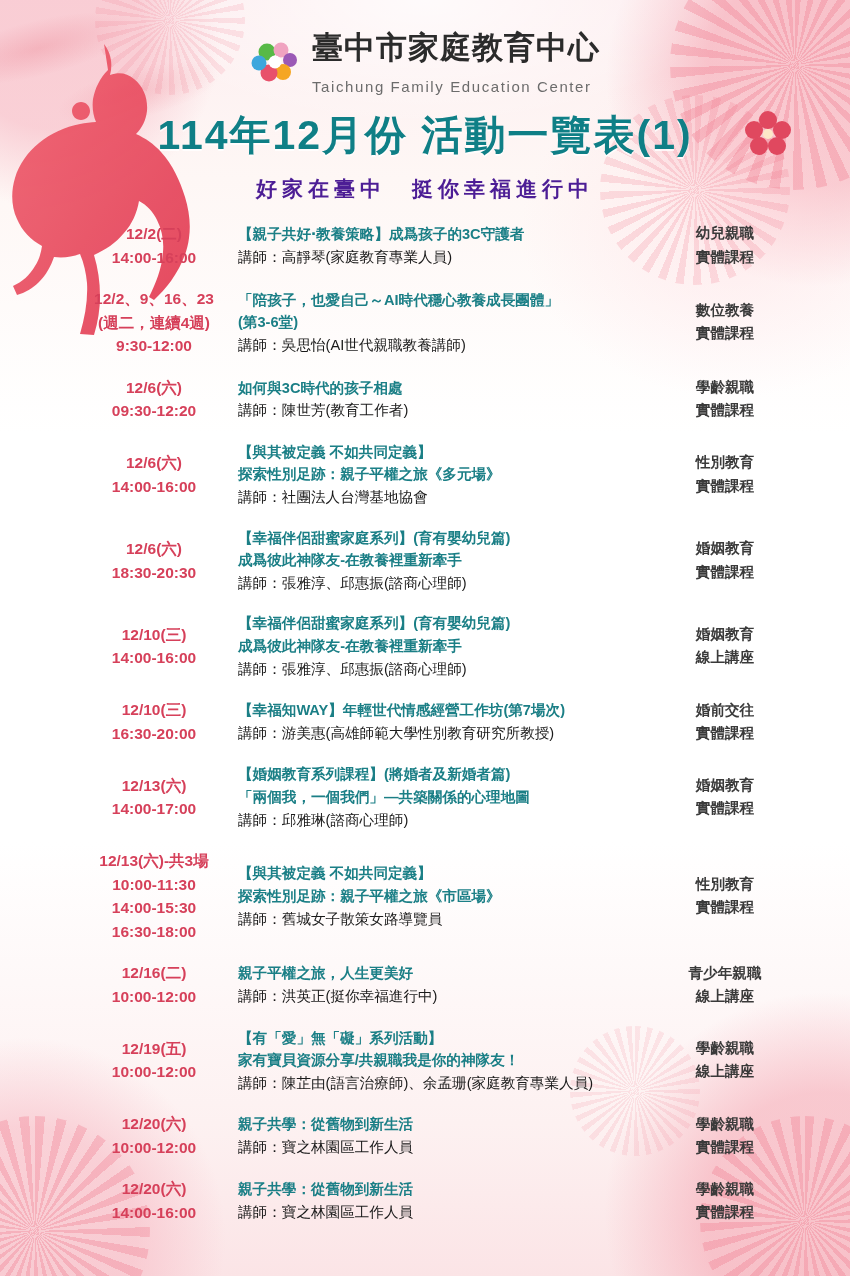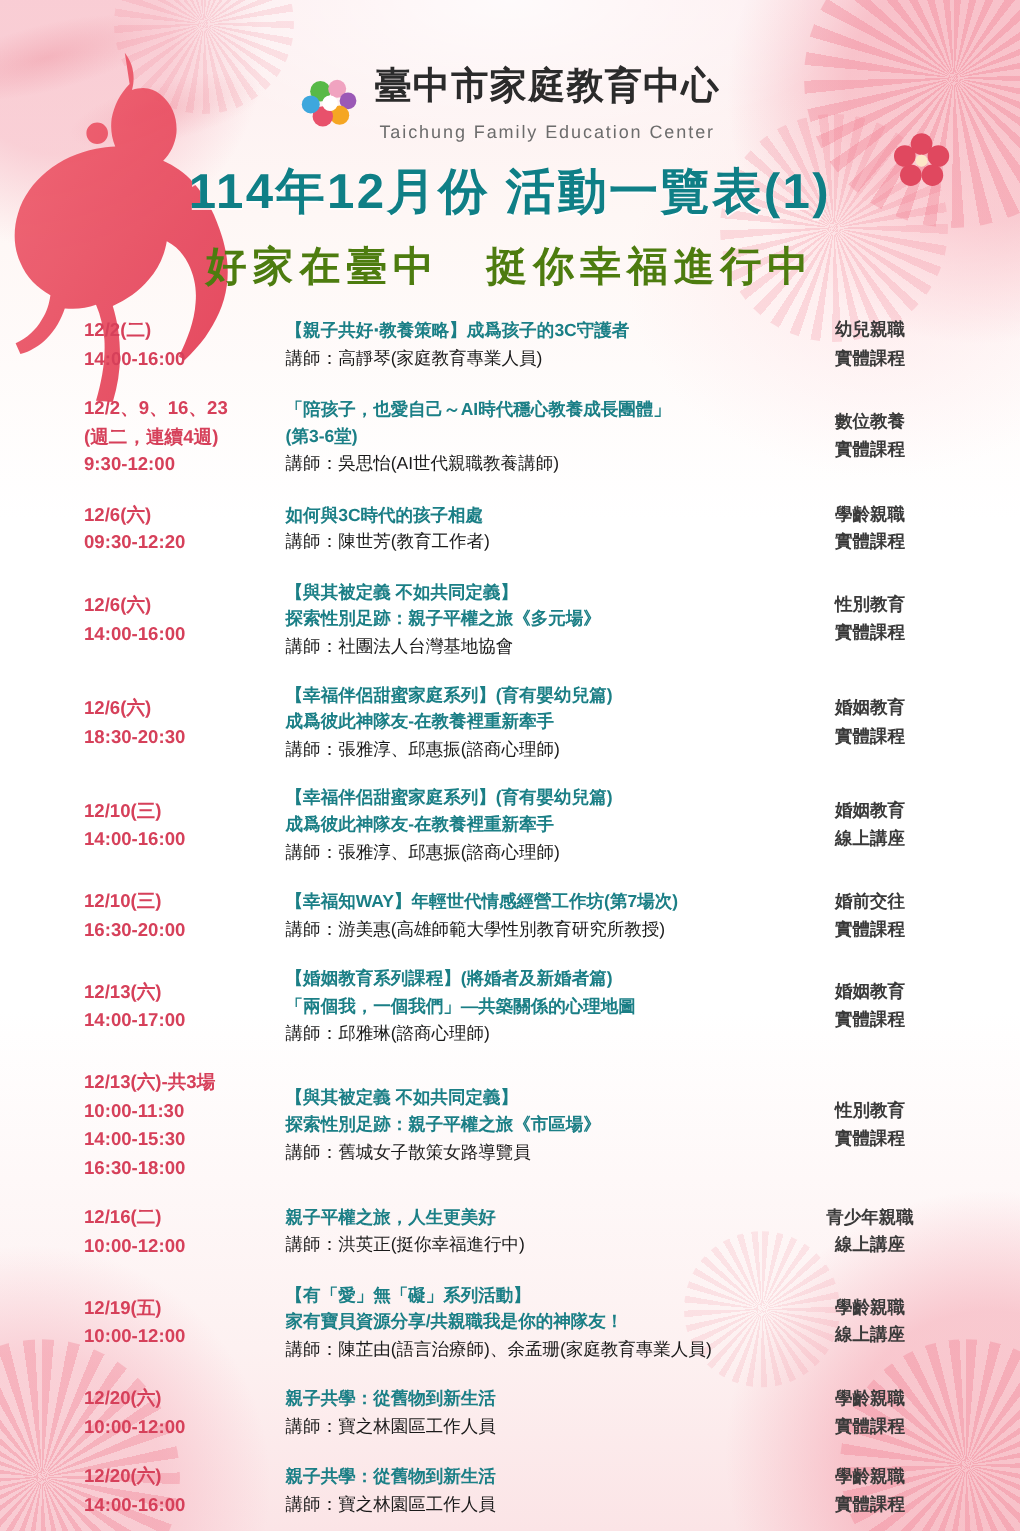"臺中市家庭教育中心" .brand { padding-top: 56px -> 32px; text-align: center -> none }
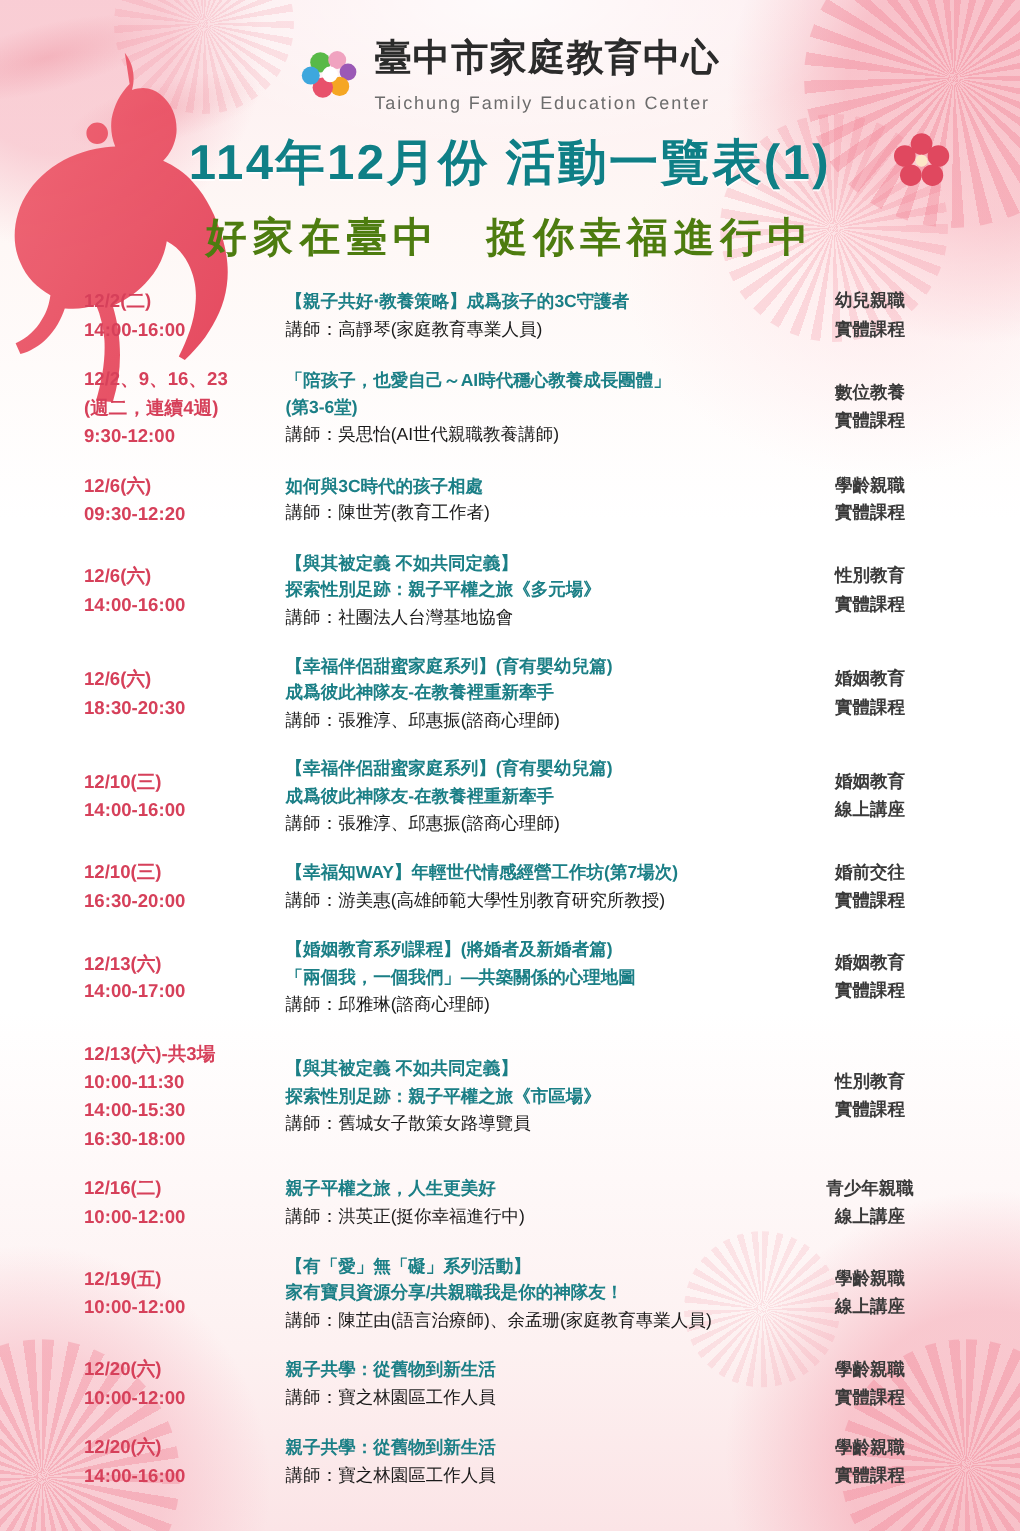"好家在臺中 挺你幸福進行中" .subtitle { color: #4d7c0f -> #4c1d95; font-size: 34px -> 21px }
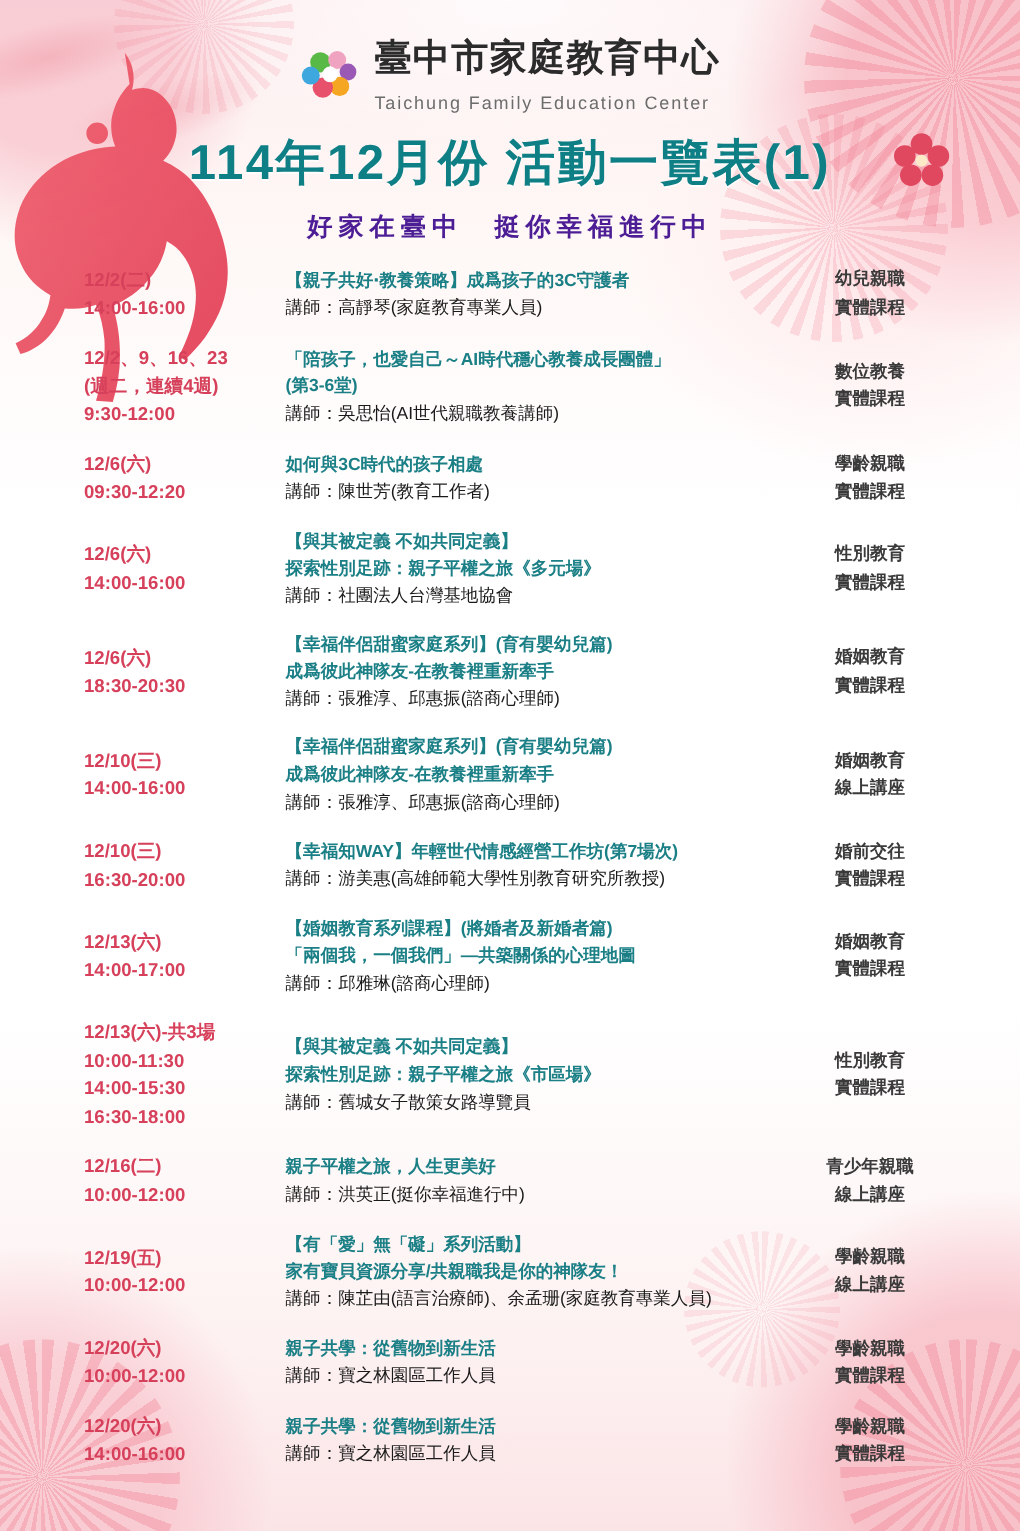"12/2(二)" .c-date { text-align: left -> center }
